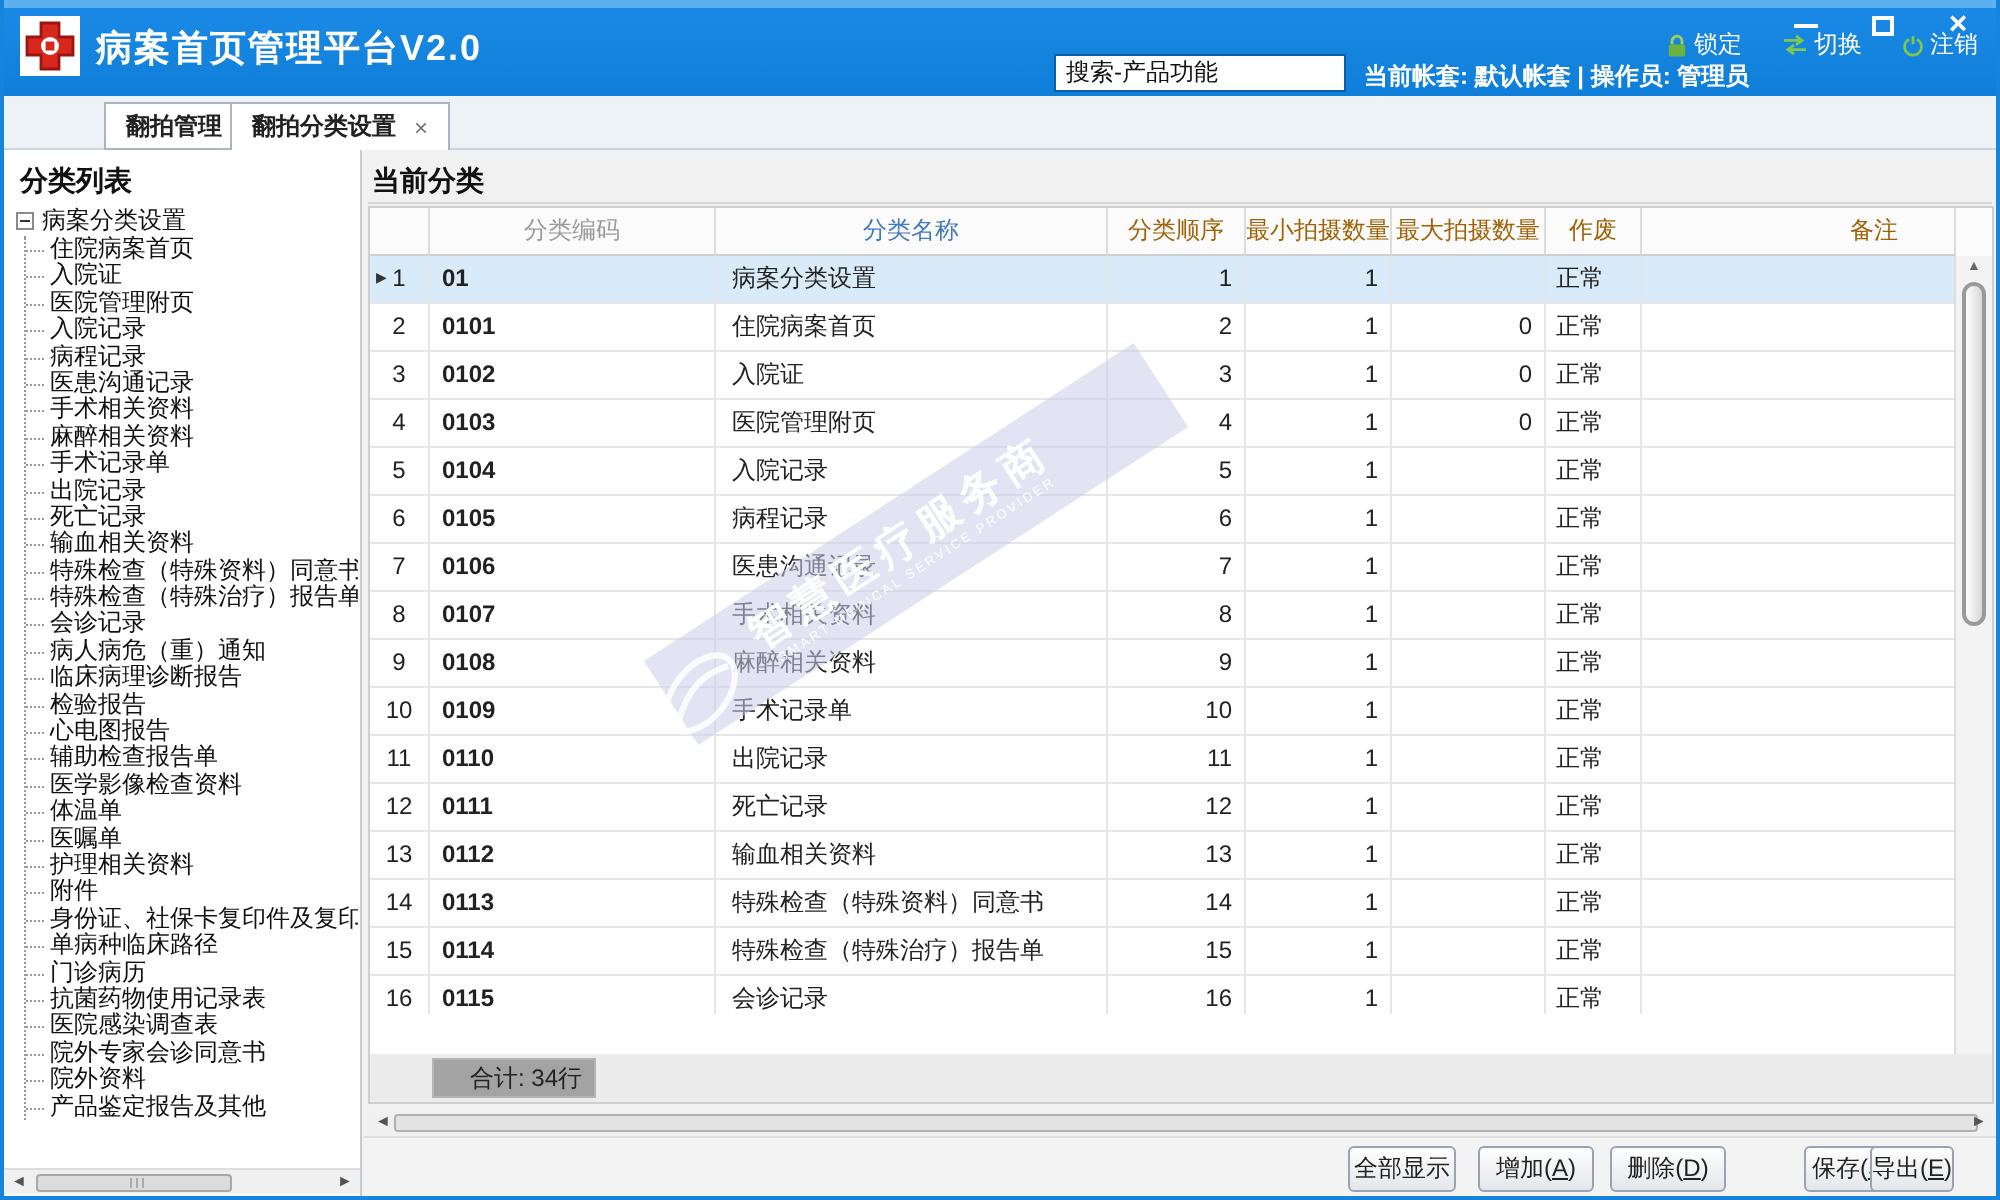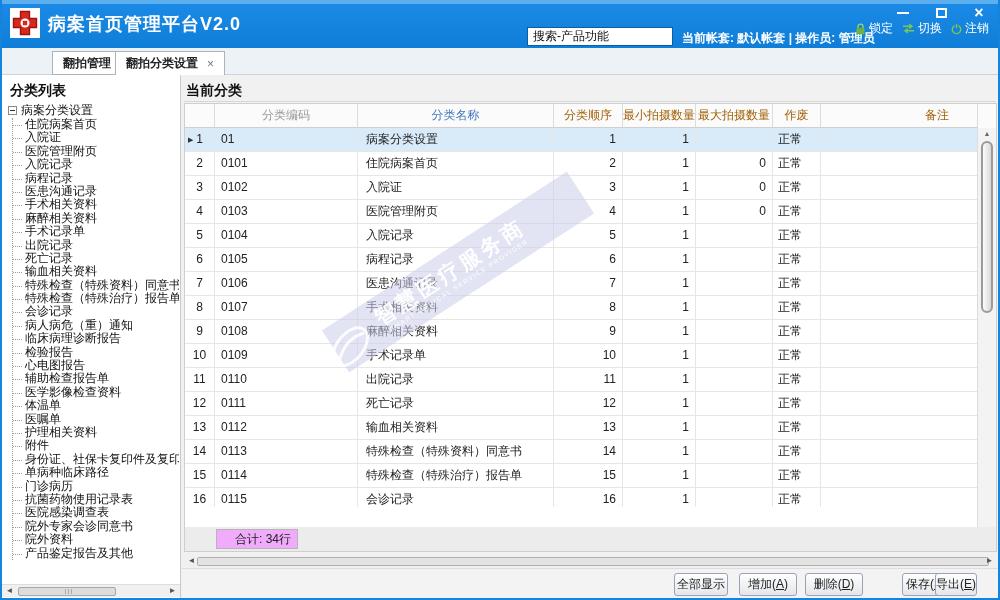"锁定" .quick { gap: 9px -> 20px; top: 20px -> 14px }
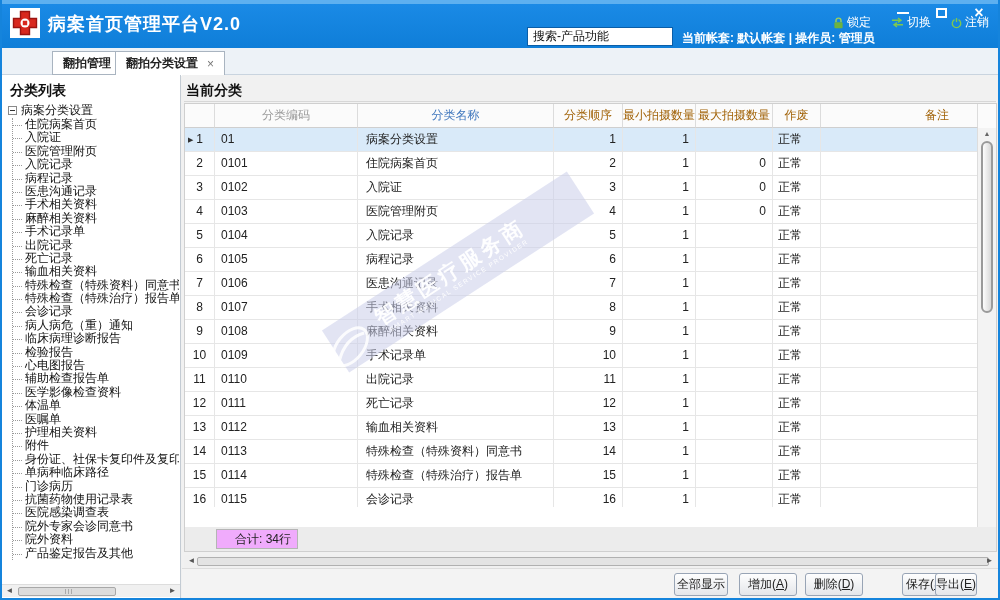"01" .c1 { font-weight: none -> bold }
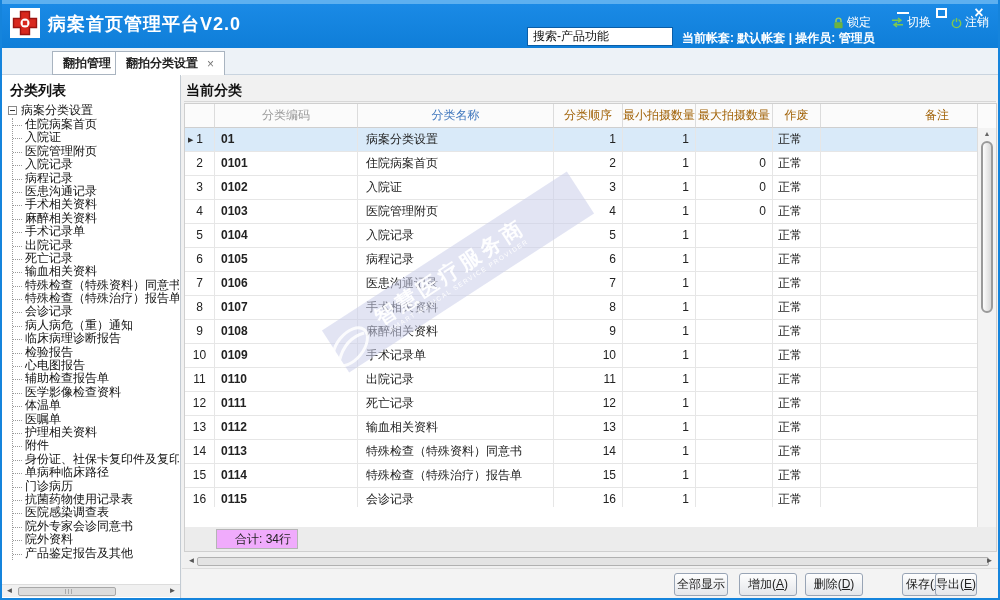"合计: 34行" .sumbox { background: #f0abfc -> #a3a3a3 }
